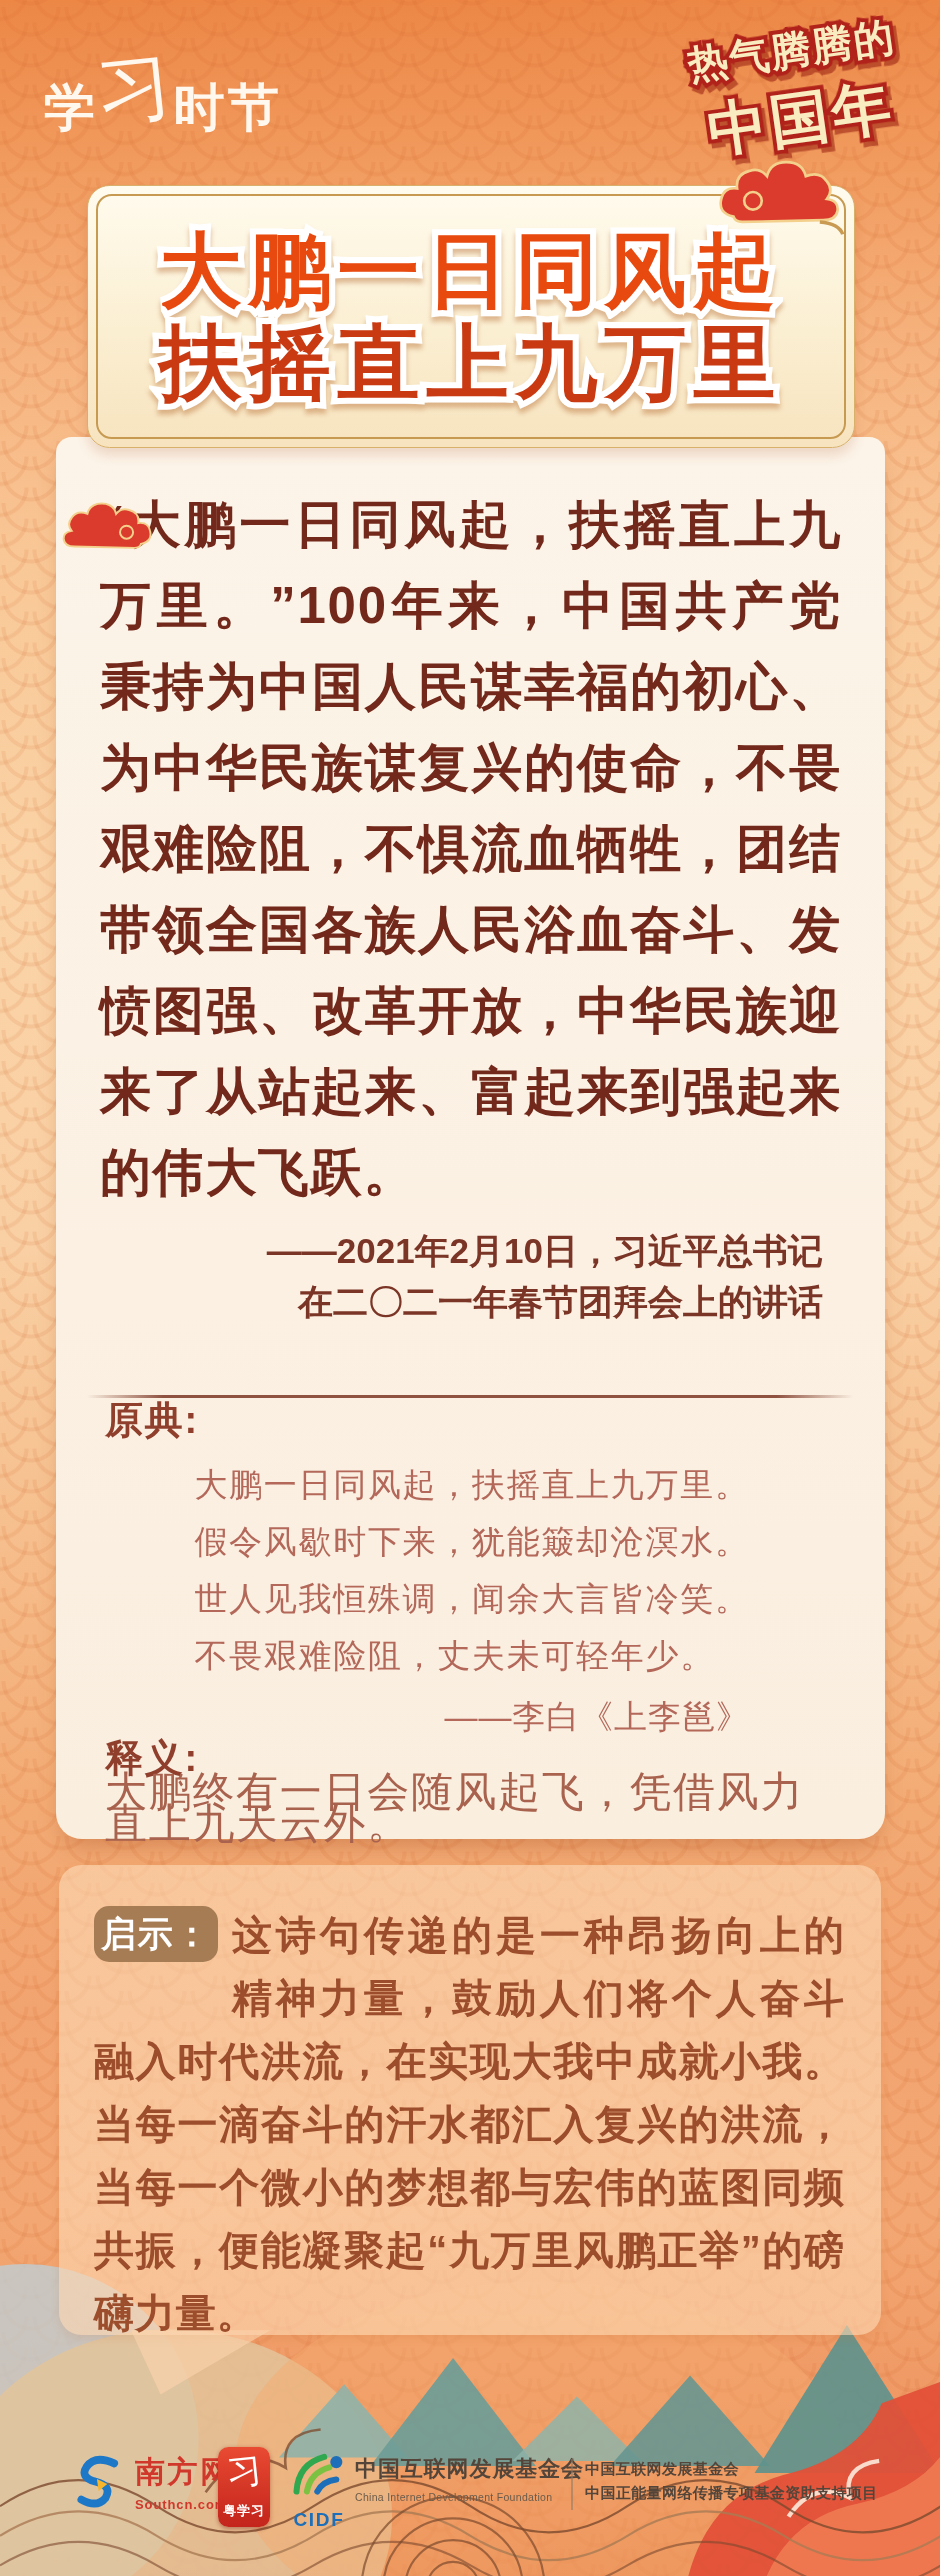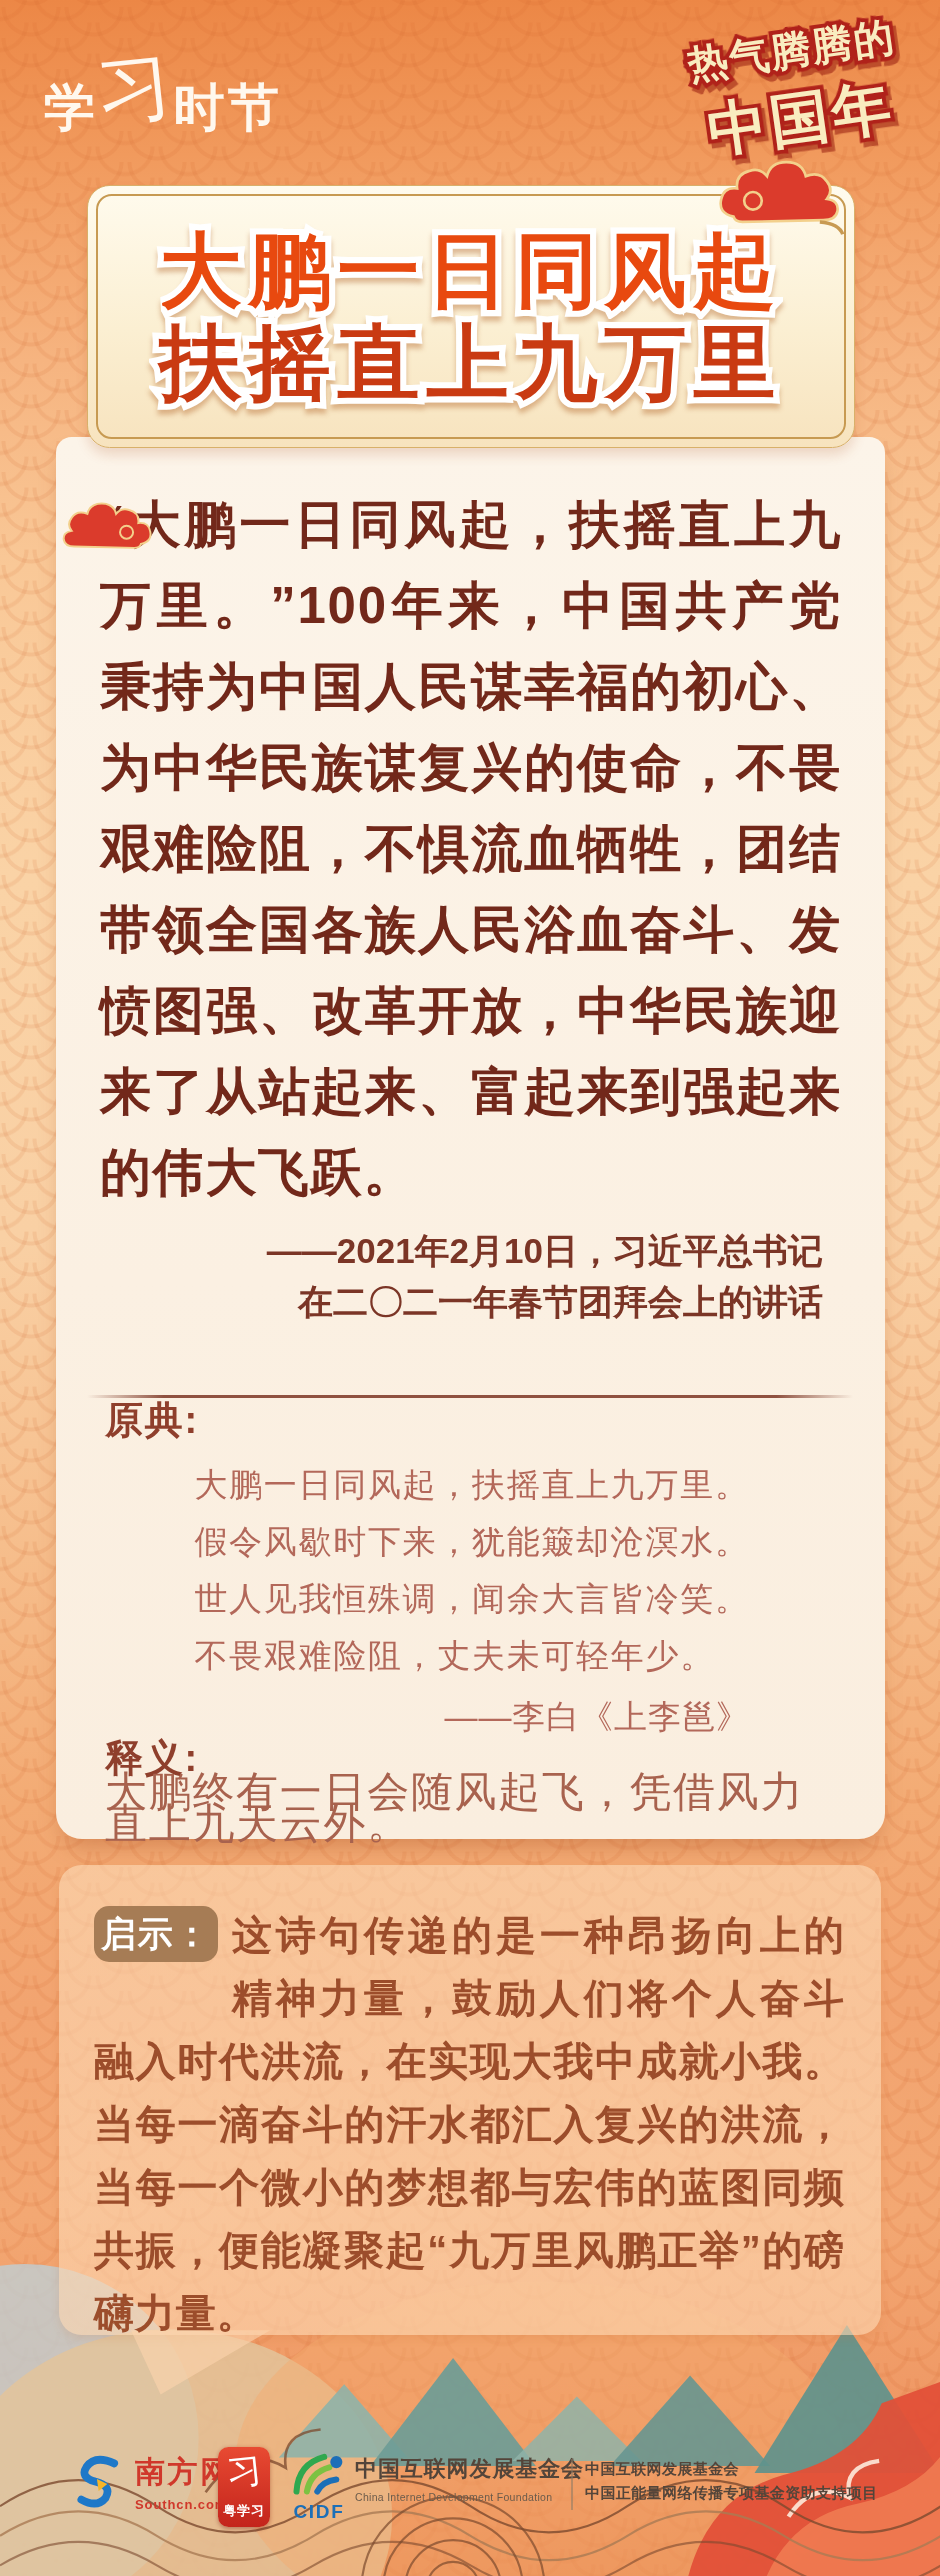"CIDF" .cidf-acronym { margin-top: 6px -> 14px }
